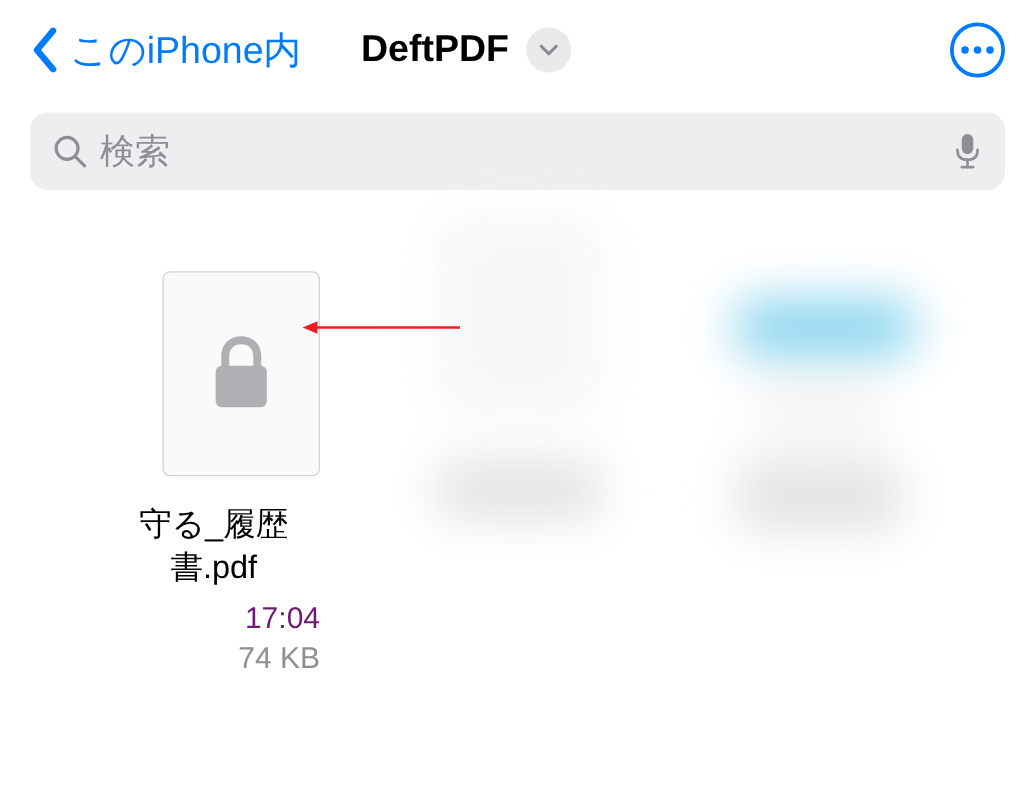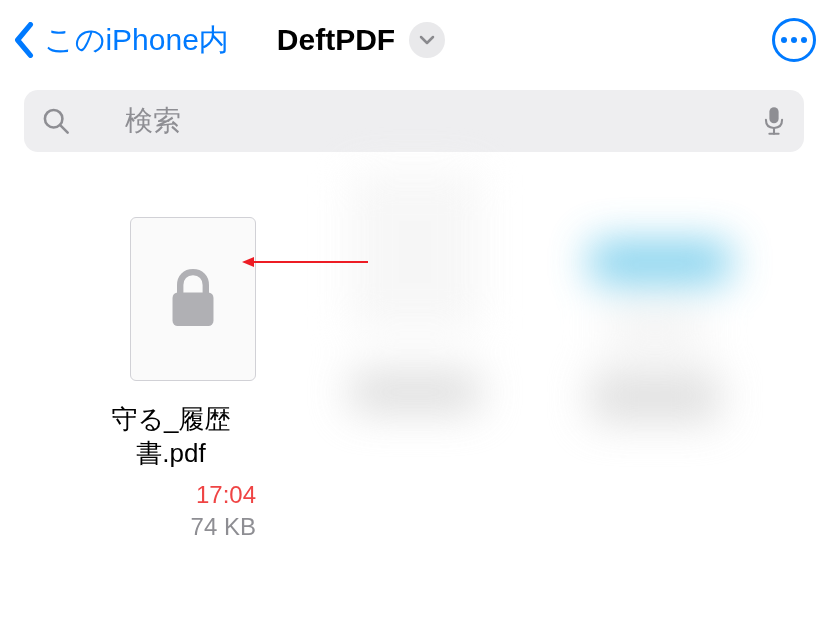"このiPhone内" .header { padding: 20px 12px -> 20px 24px }
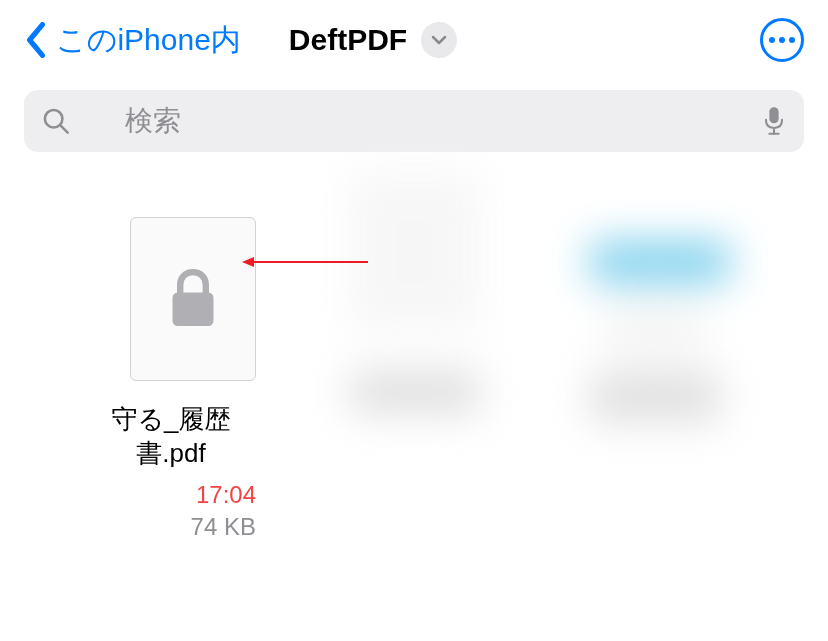"検索" .search-input { margin-left: 45px -> none }
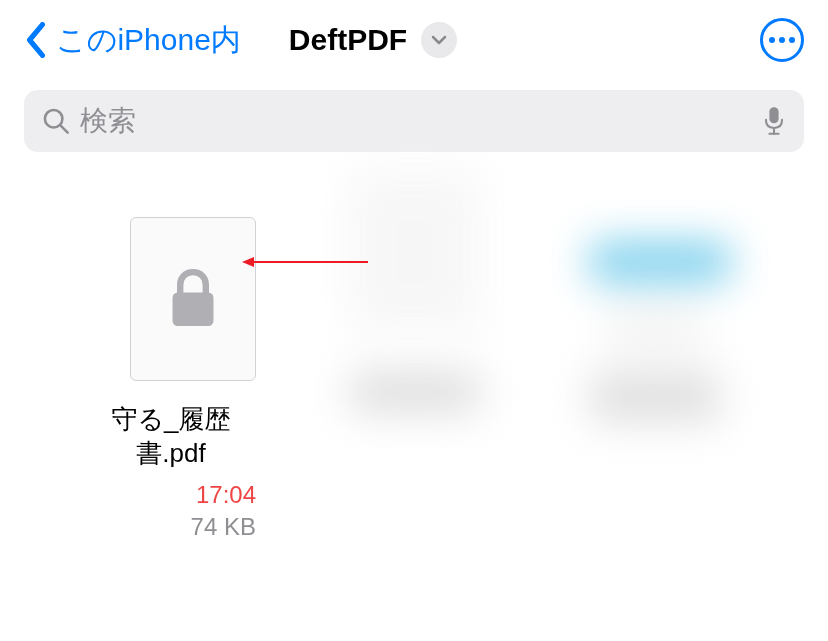"17:04" .file-time { color: #ef4444 -> #701a75 }
